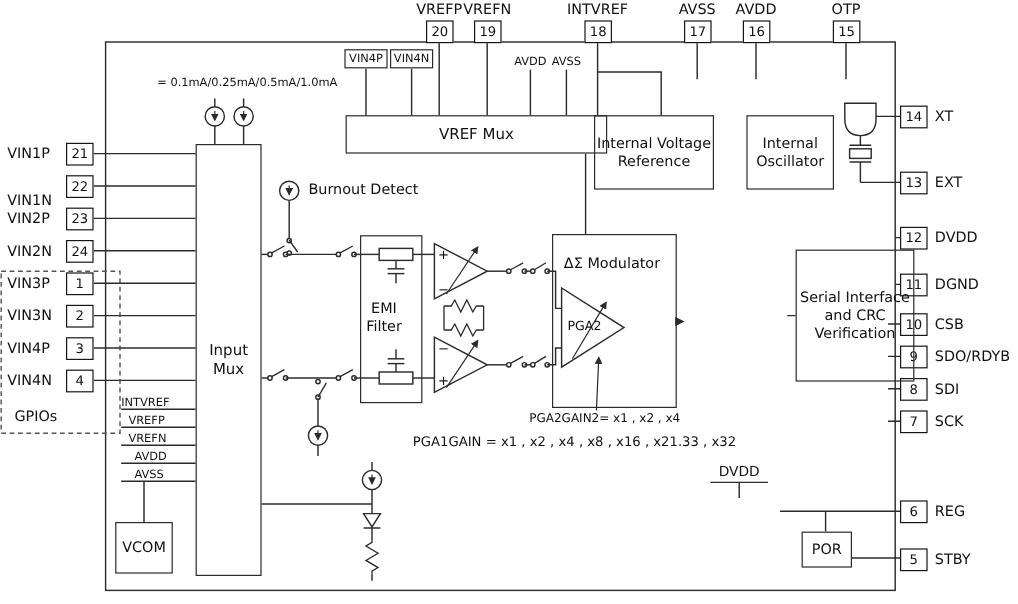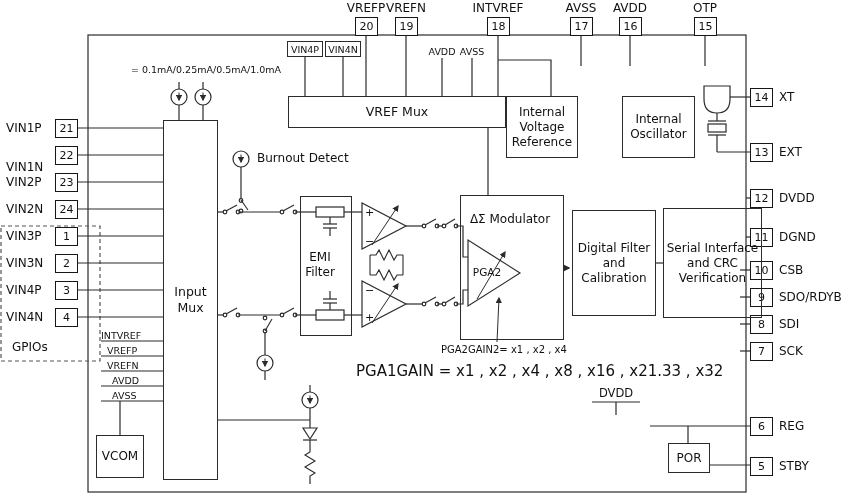"Internal Voltage Reference" div.blk { left: 506px -> 495px; width: 72px -> 100px }
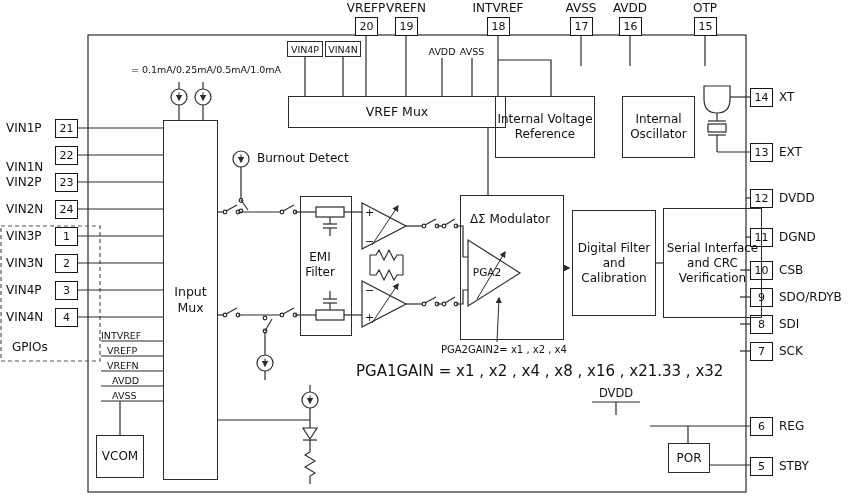"Digital Filter and Calibration" div.blk { html: <div>Digital Filter and Calibration</div> -> none }
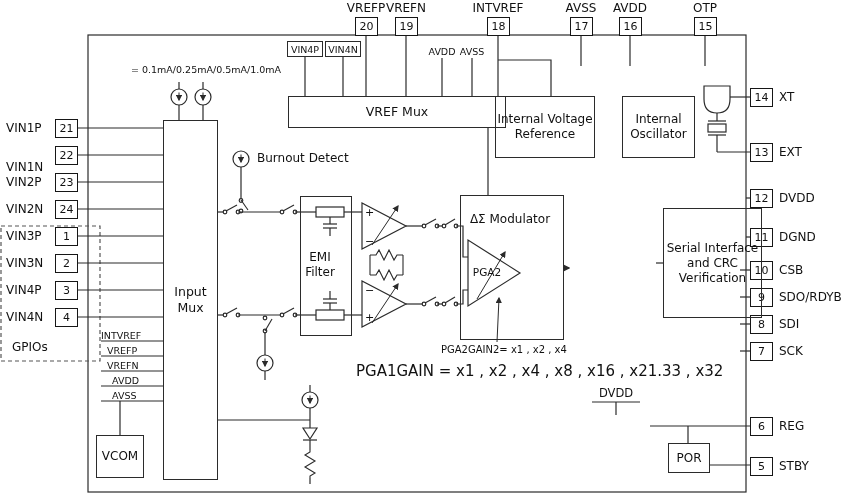"PGA1GAIN = x1 , x2" div.note { font-size: 15px -> 11px; left: 356px -> 344px }
